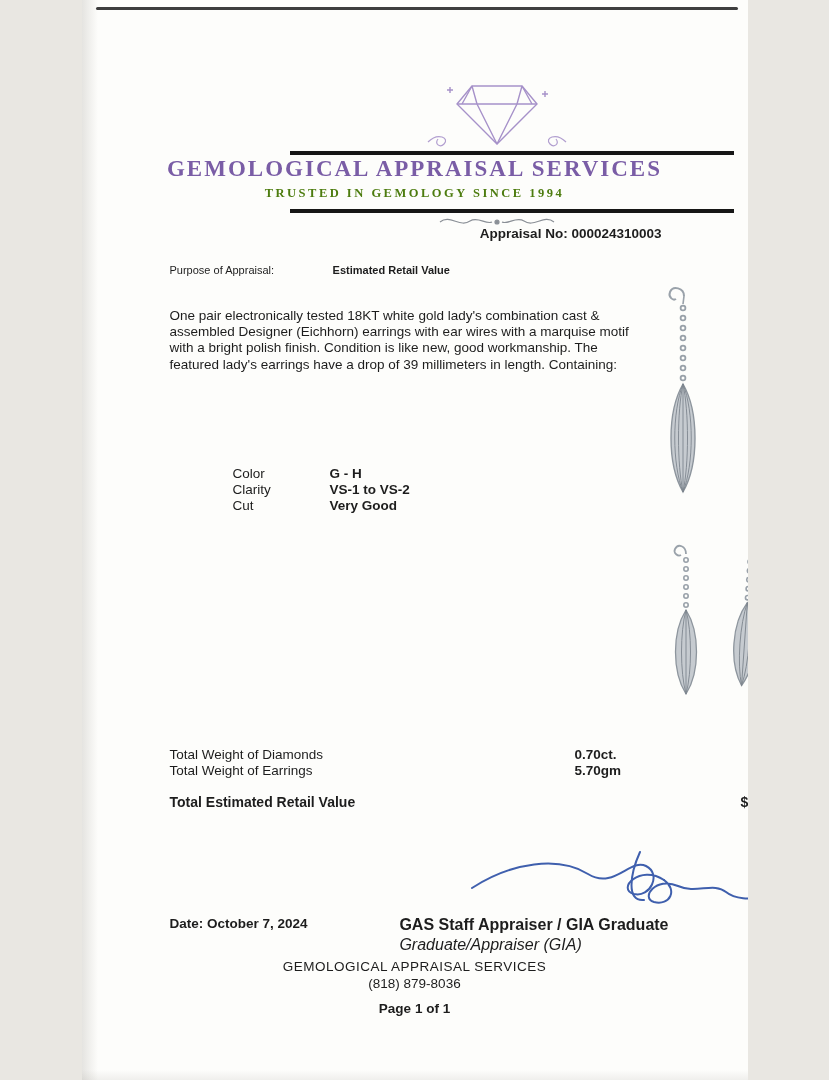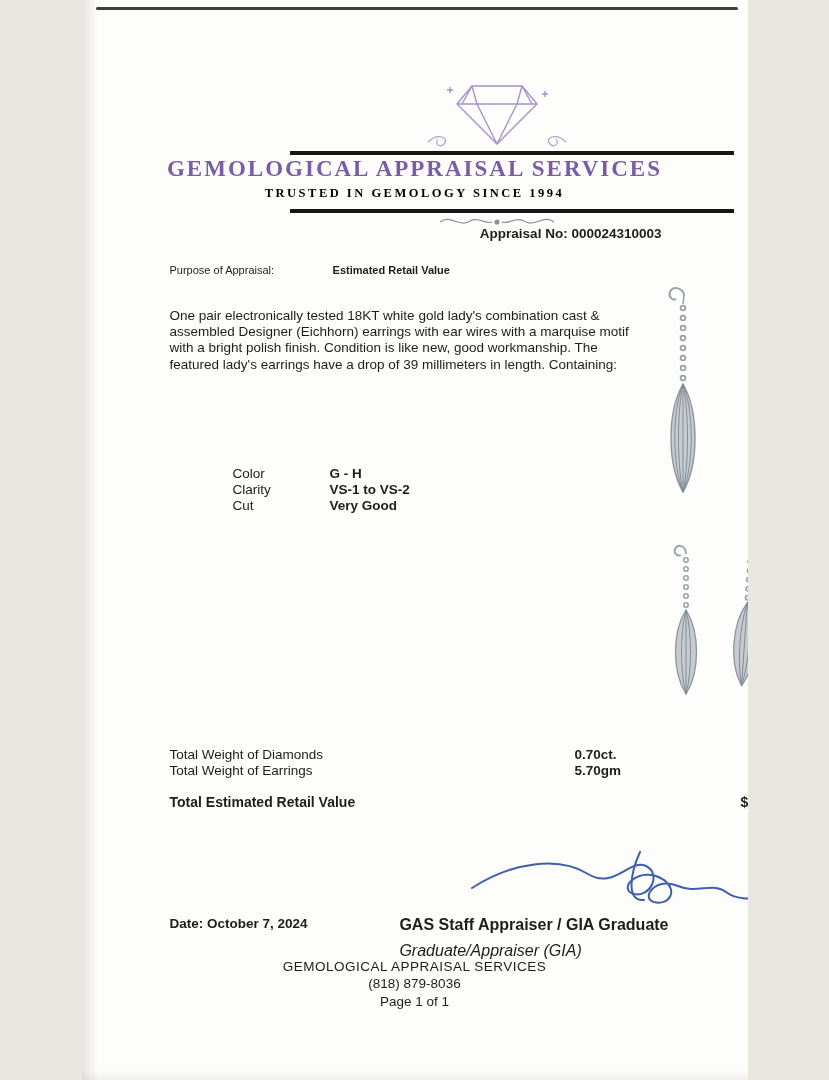"TRUSTED IN GEMOLOGY SINCE 1994" .brand-tagline { color: #000000 -> #4d7c0f }
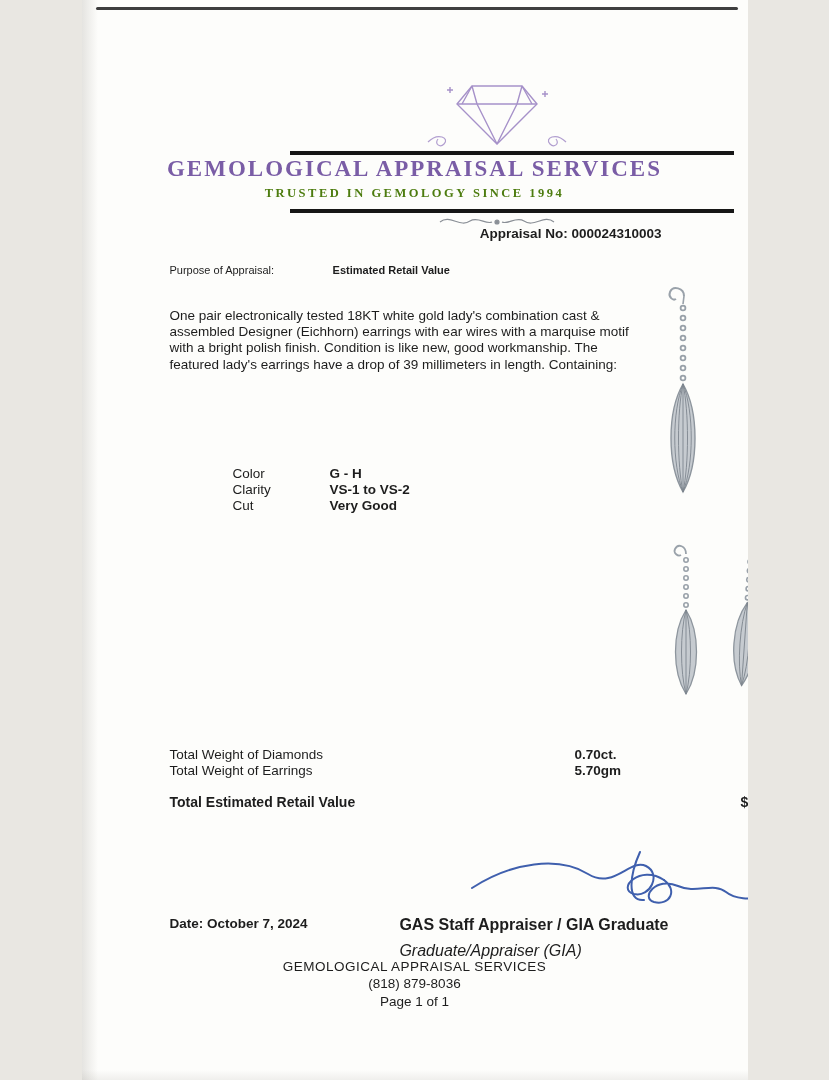"Graduate/Appraiser (GIA)" .appraiser .line2 { margin-top: 8px -> 2px }
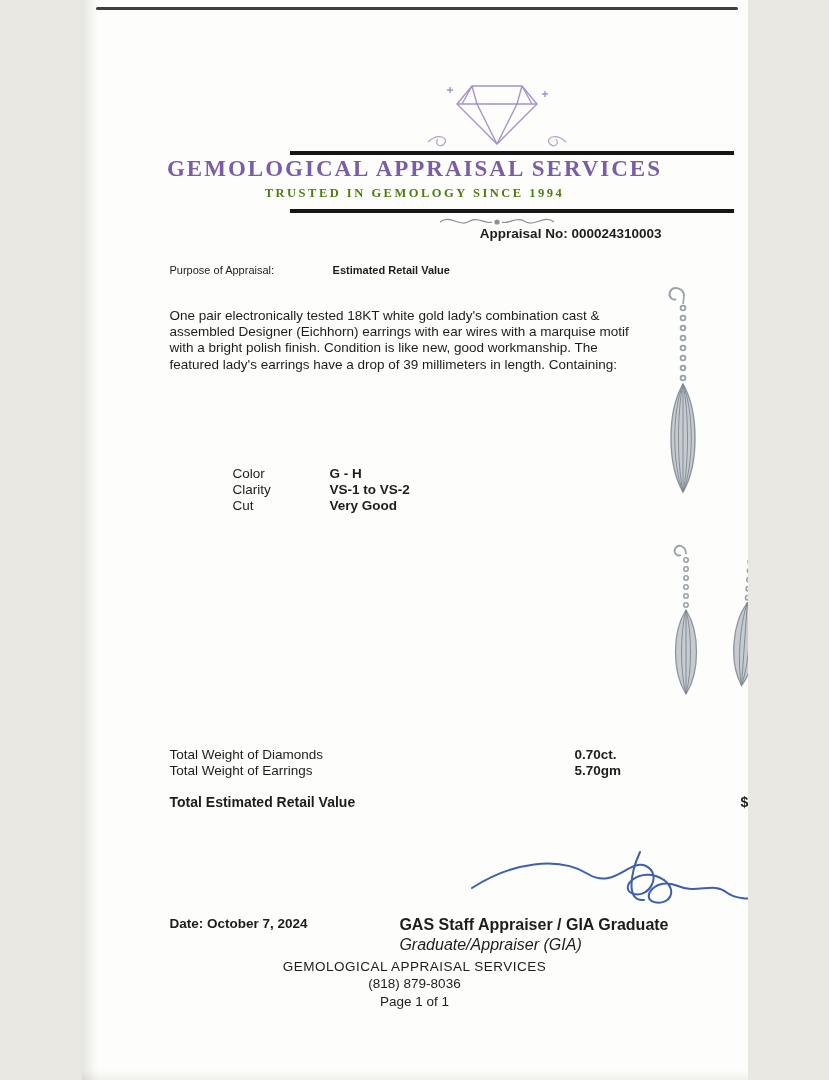"Page 1 of 1" .footer .pageno { font-weight: normal -> bold; margin-top: 1px -> 8px }
